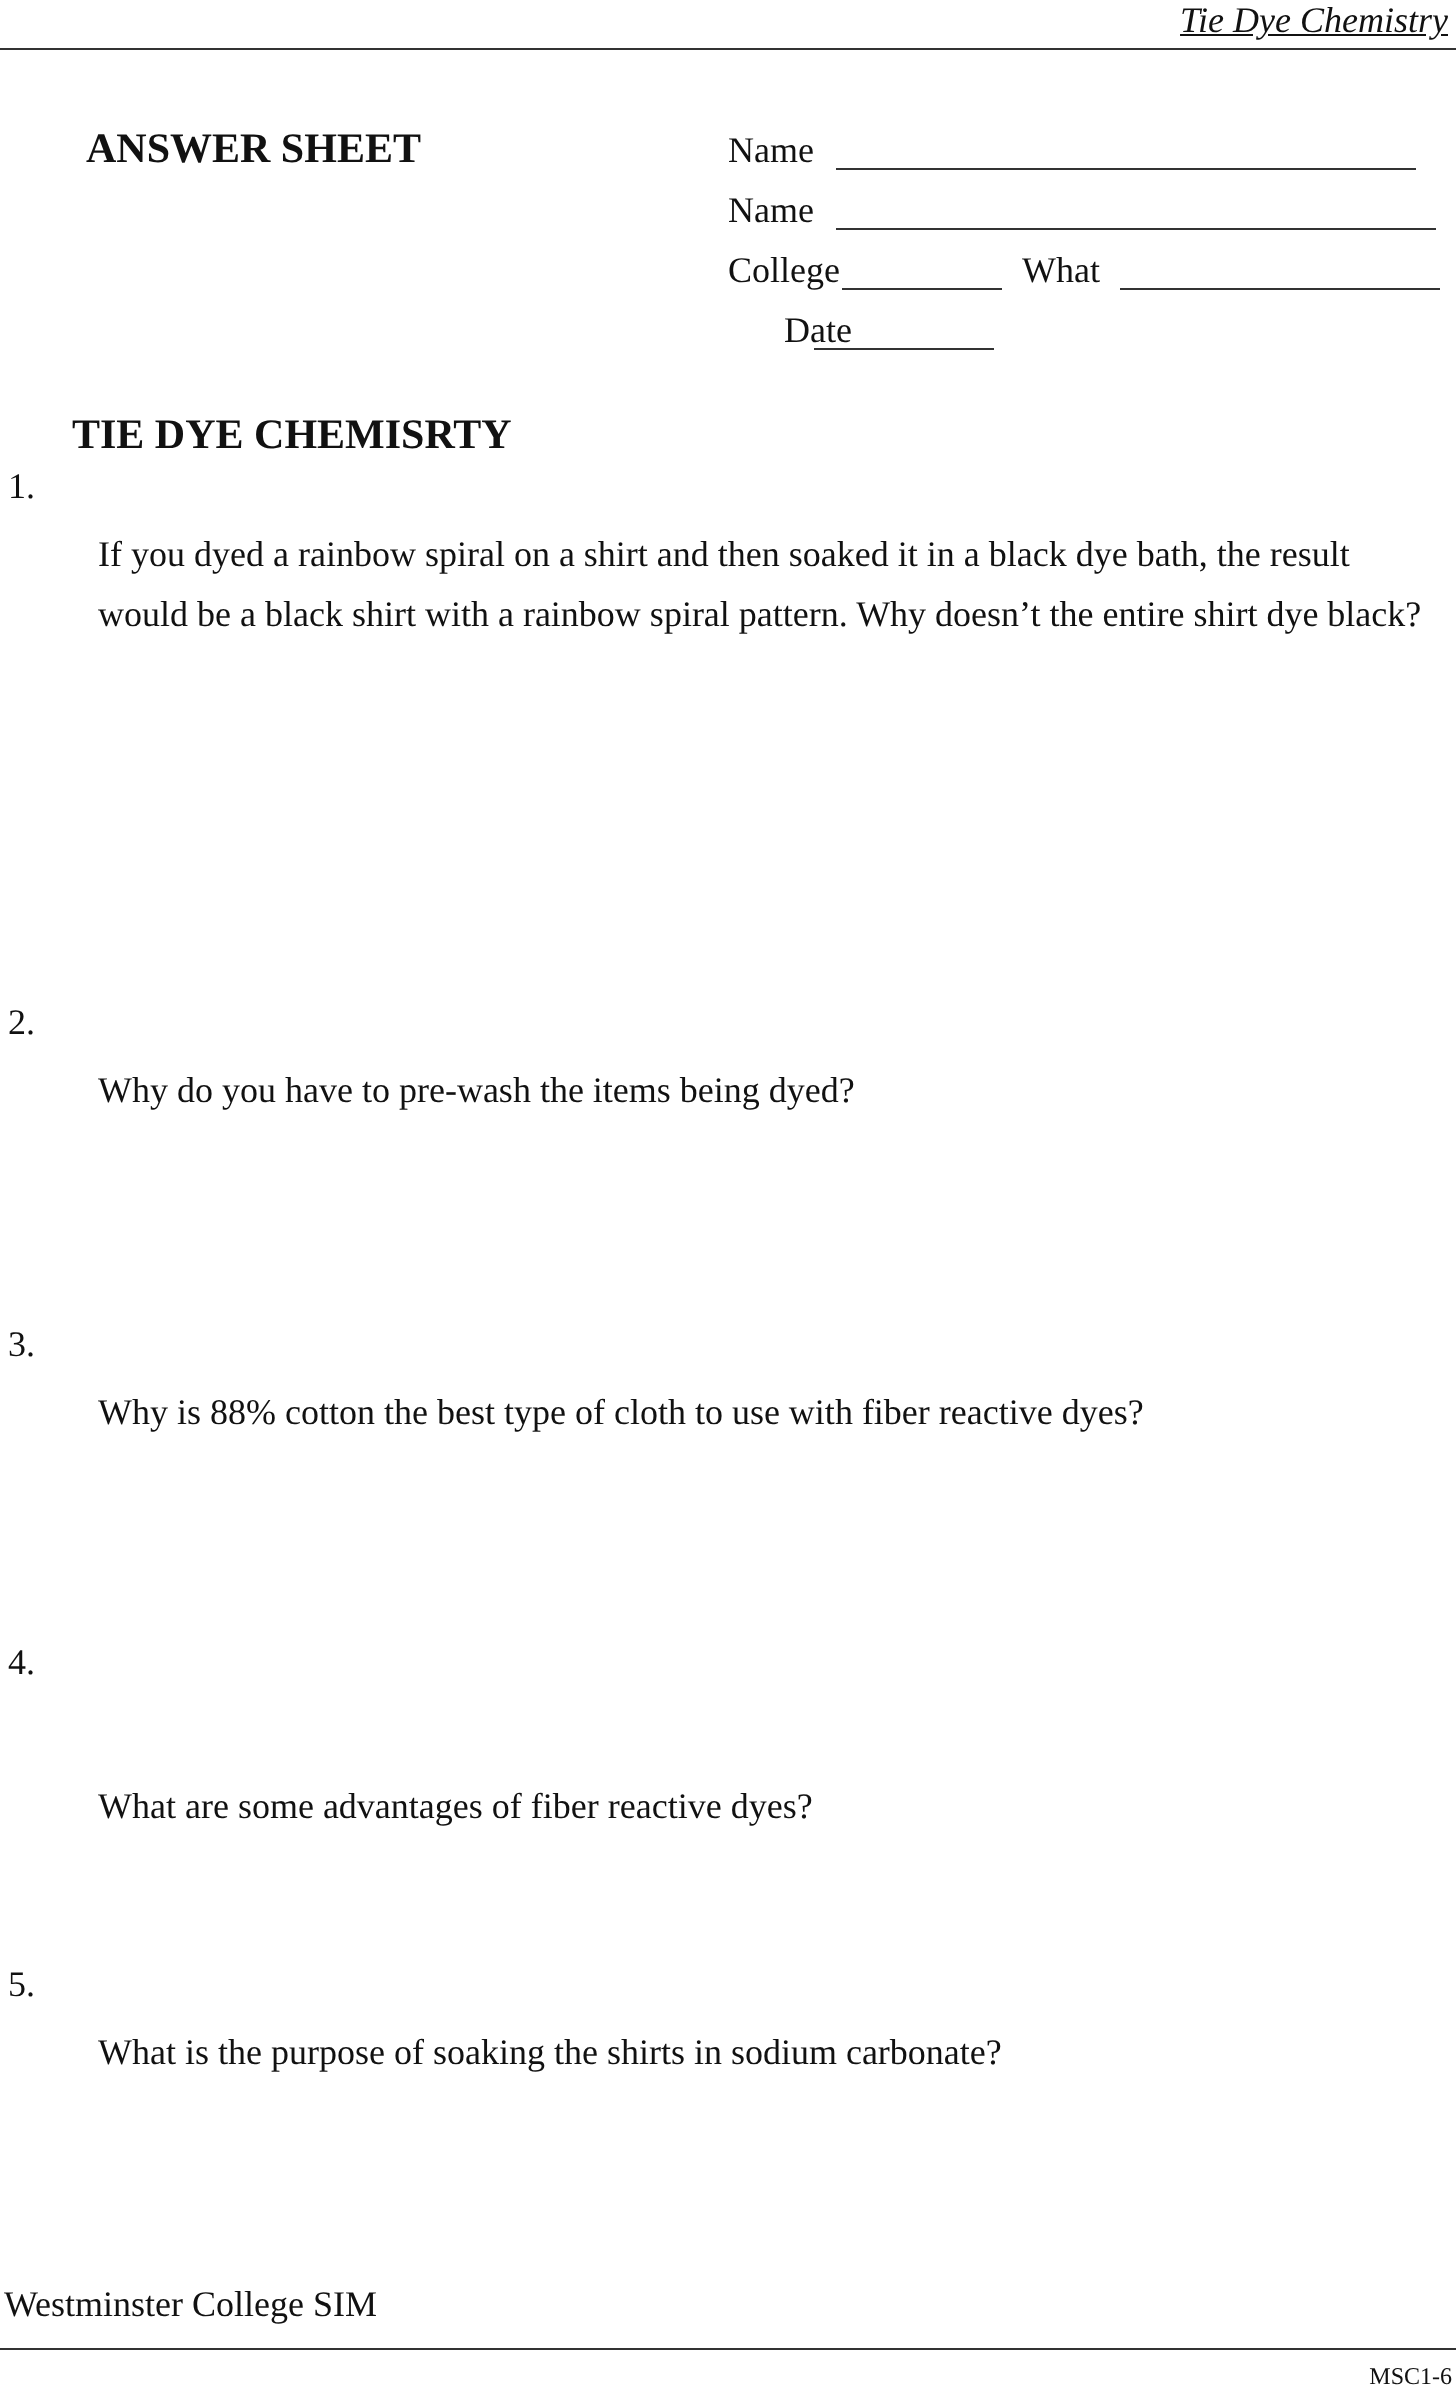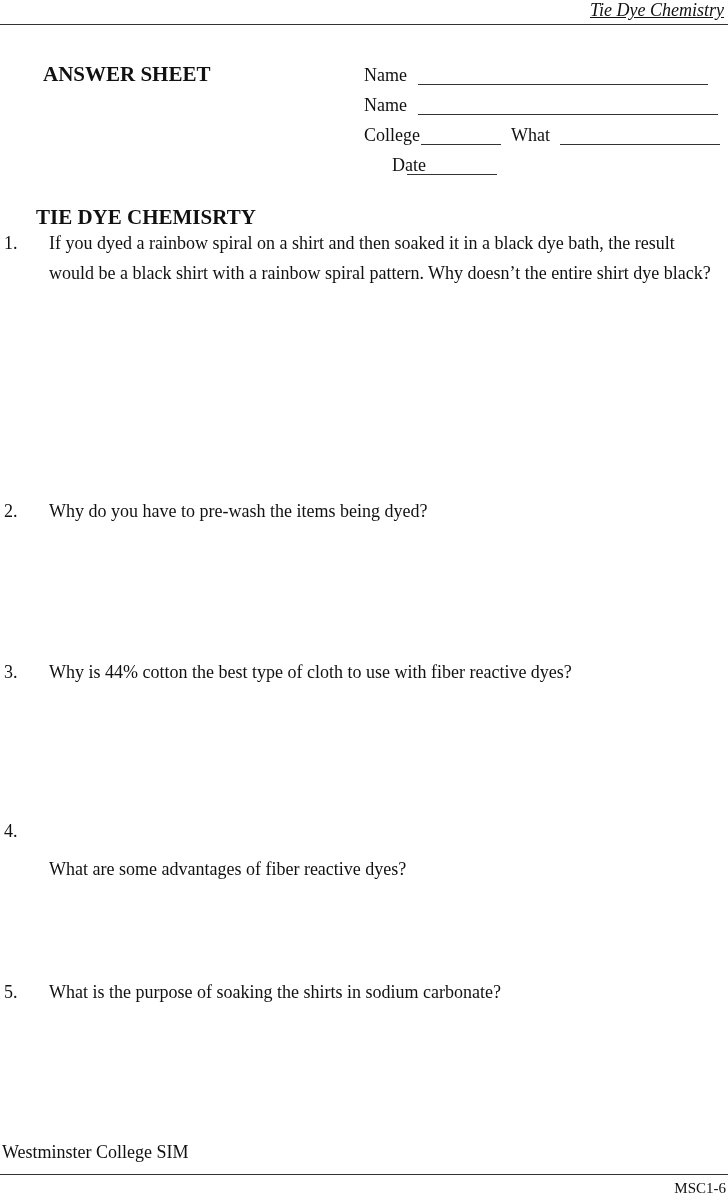"If you dyed a rainbow" .q-text { margin-top: none -> 34px }
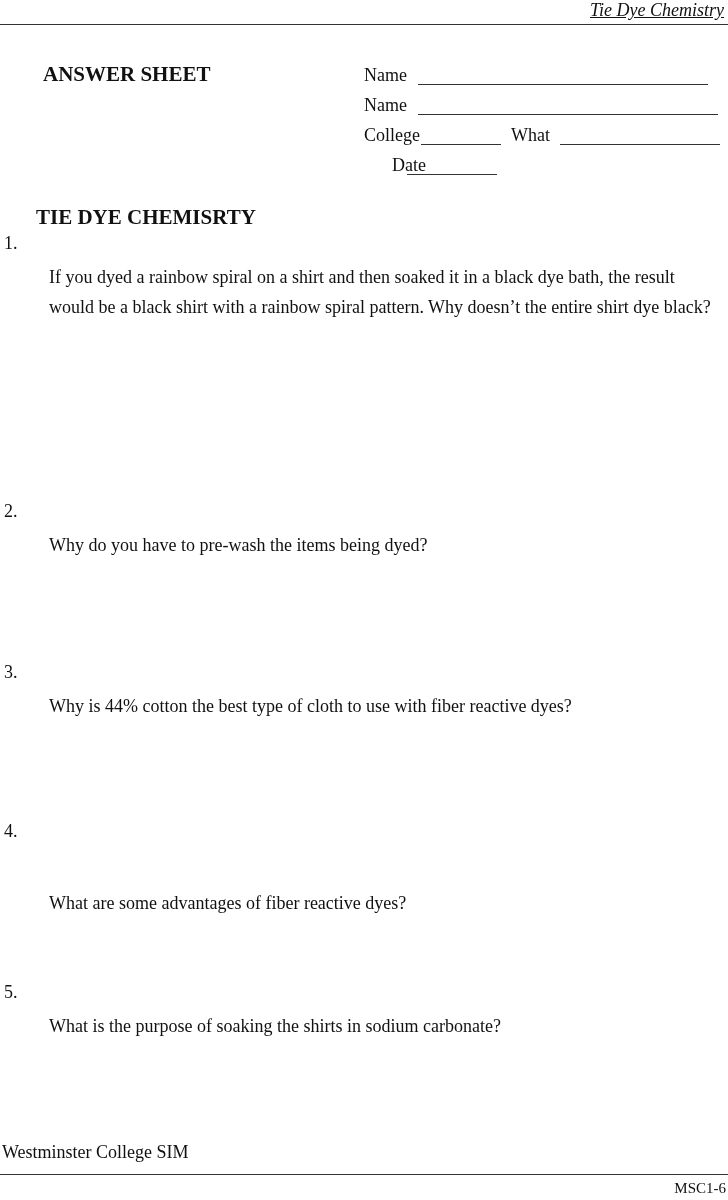"Why is 44% cotton the" div.abs { text: 44% -> 88% }
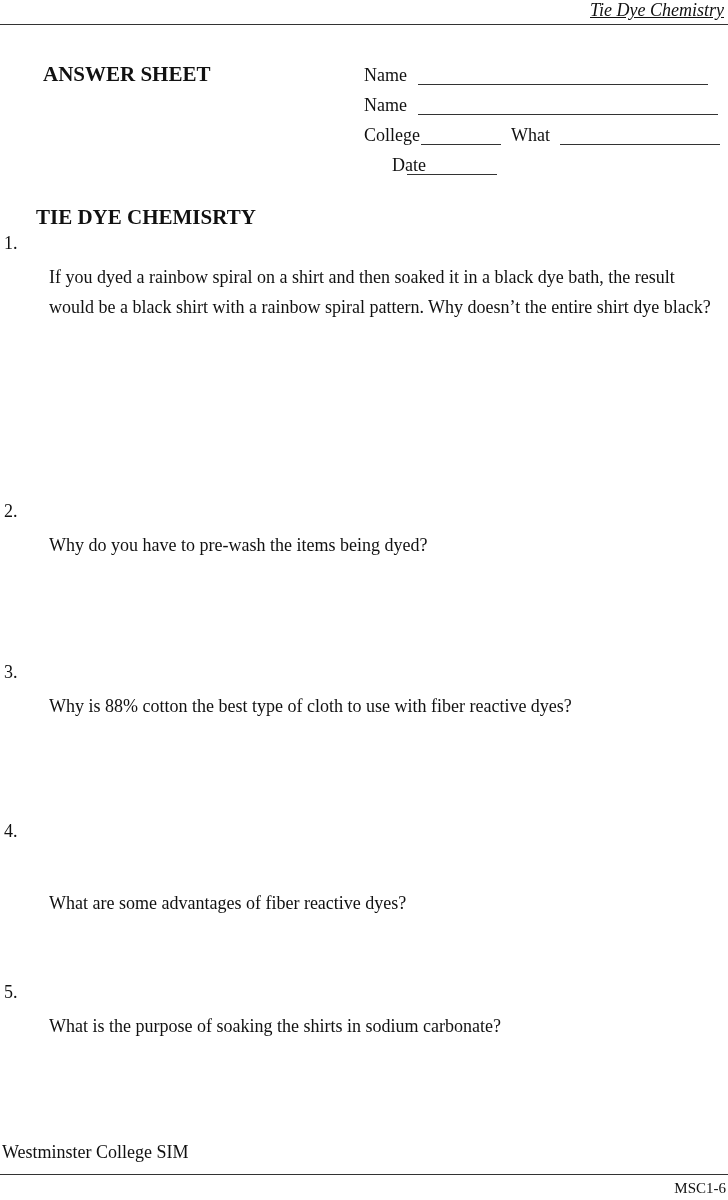"MSC1-6" .footer-right { font-size: 15px -> 12px }
